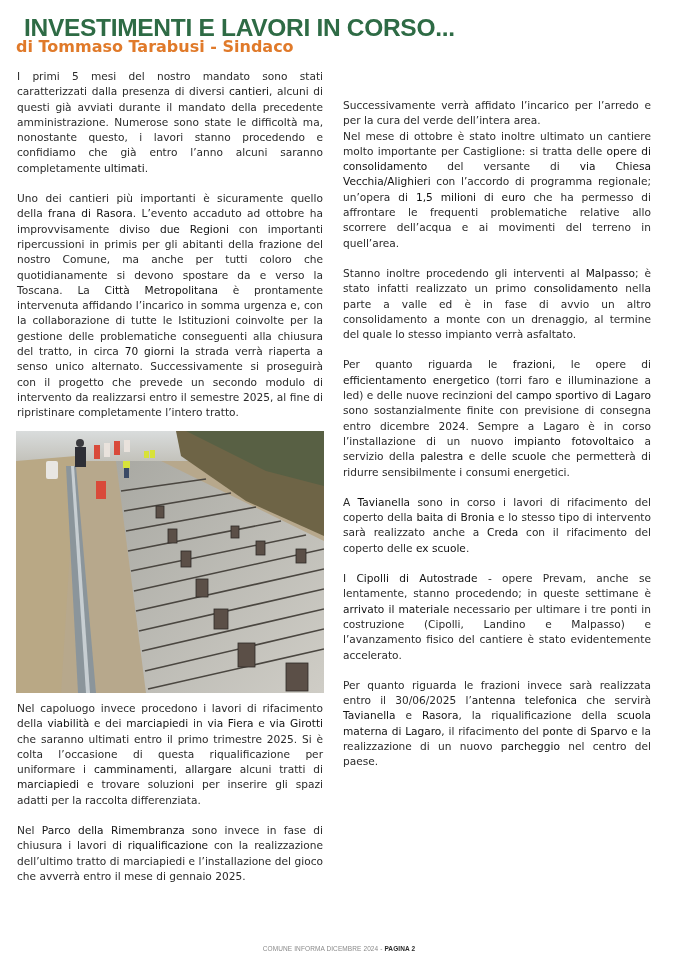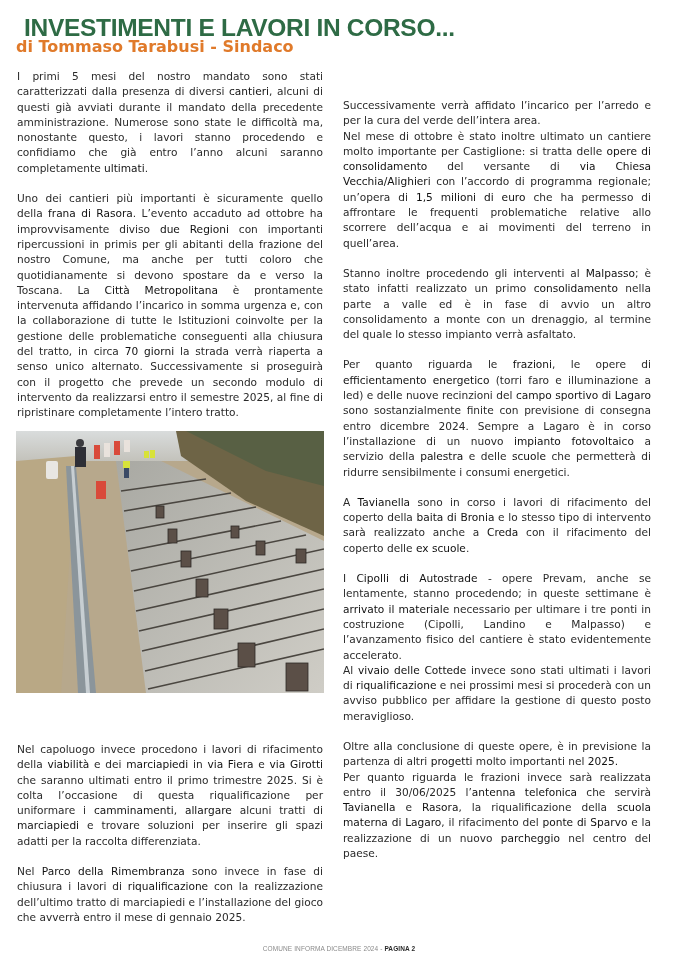"Al vivaio delle Cottede invece" p { html: <p><span>Al </span><b>vivaio delle Cottede</b><span> invece sono stati ultimati i lavori di </span><b>riqualificazione</b><span> e nei prossimi mesi si procederà con un avviso pubblico per affidare la gestione di questo posto meraviglioso.</span></p> -> none }
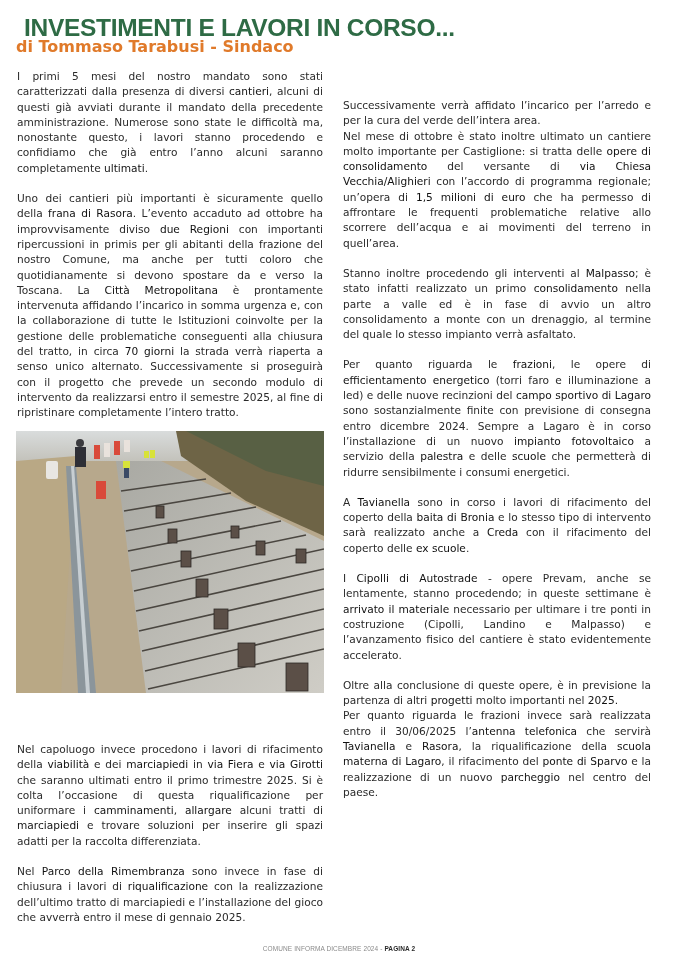"Oltre alla conclusione di queste" p { html: <p><span>Oltre alla conclusione di queste opere, è in previsione la partenza di altri </span><b>progetti</b><span> molto importanti nel </span><b>2025.</b></p> -> none }
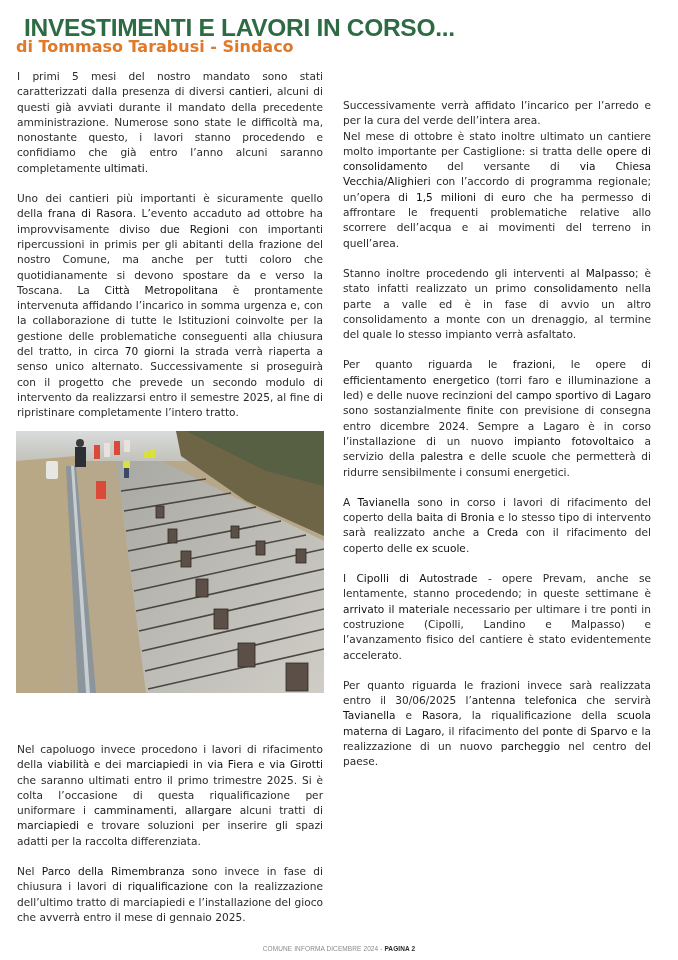"Nel capoluogo invece procedono i" .col-left-bottom { top: 742px -> 701px }
